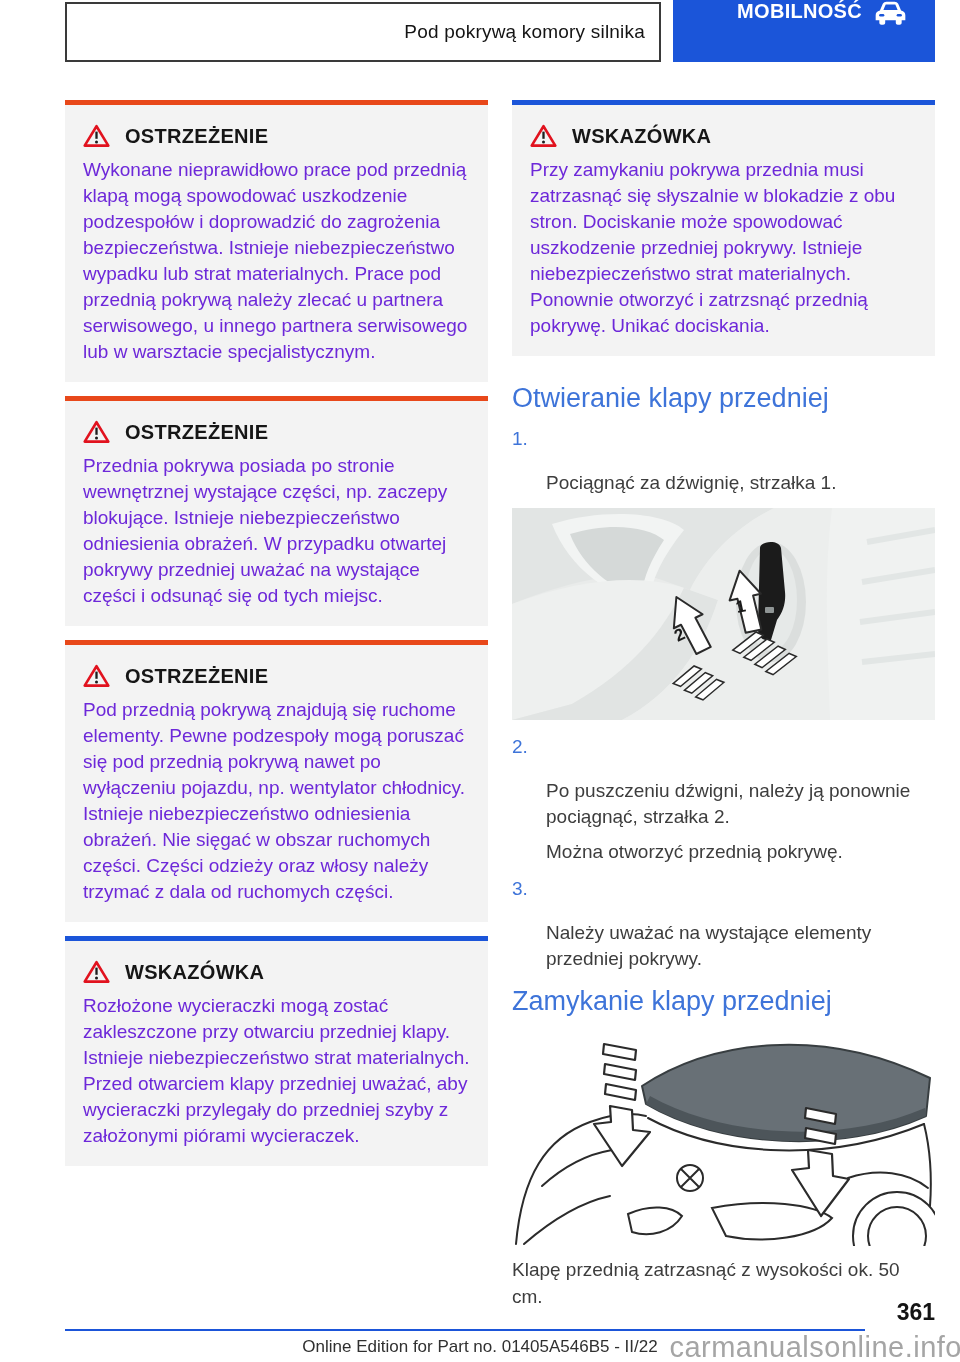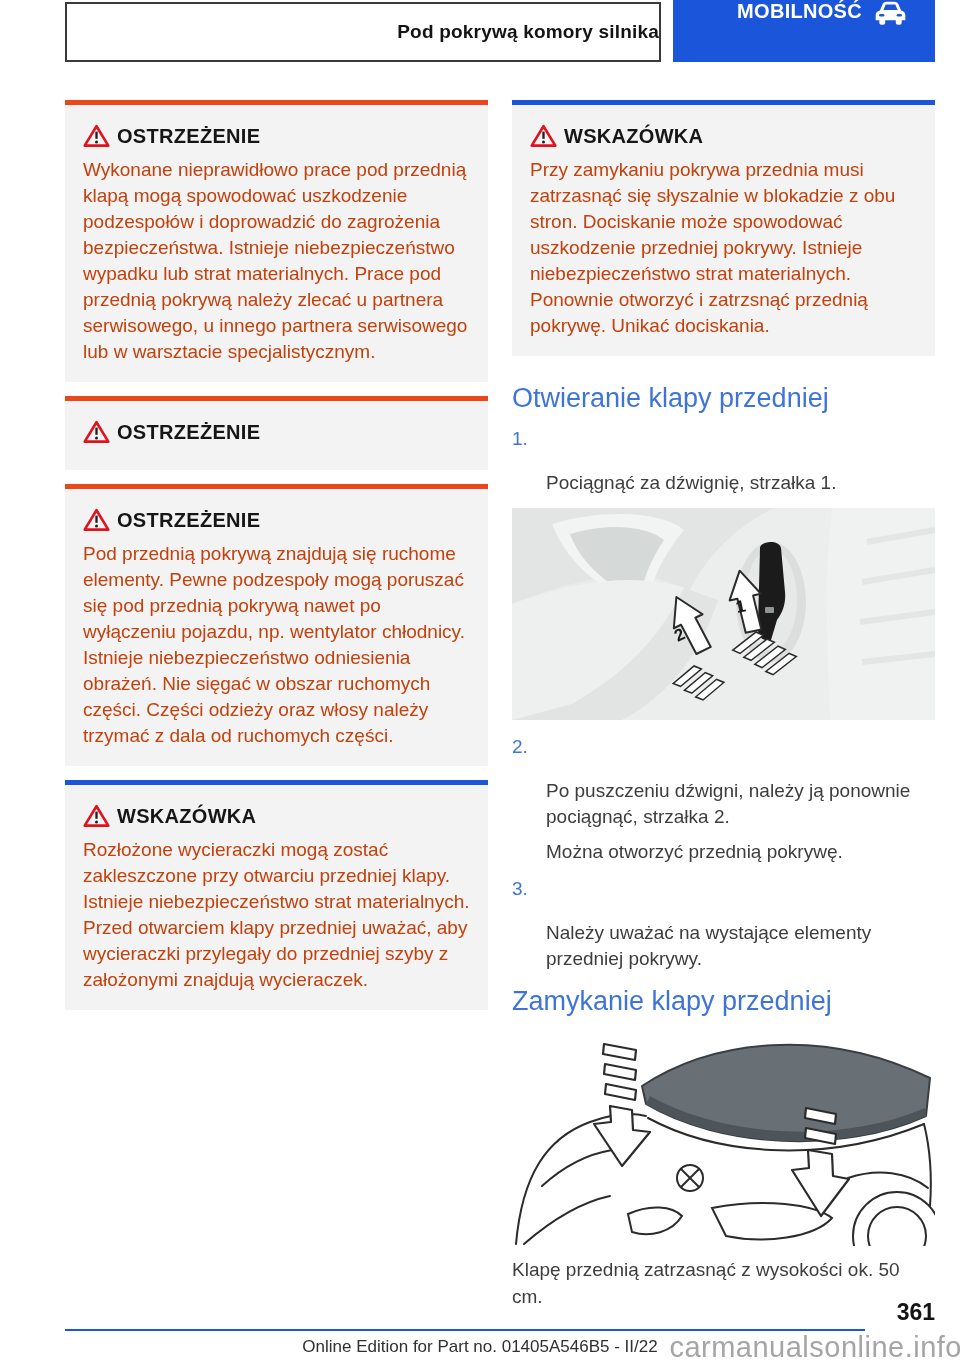"Pod pokrywą komory silnika" .header-box { font-weight: 700 -> 400; padding-right: none -> 14px }
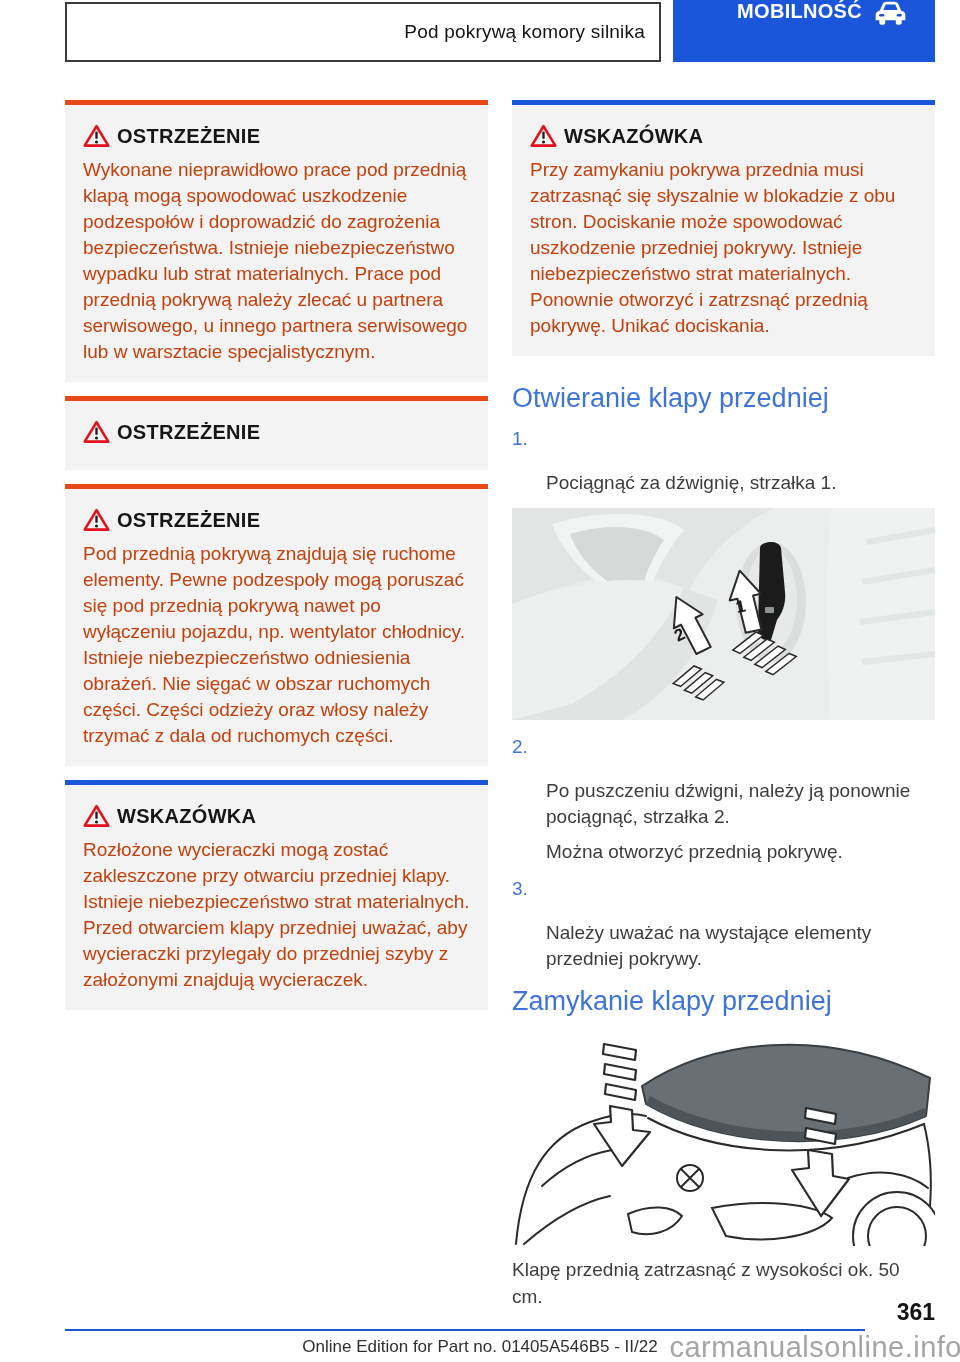"OSTRZEŻENIE" .infobox-head { gap: 7px -> 15px }
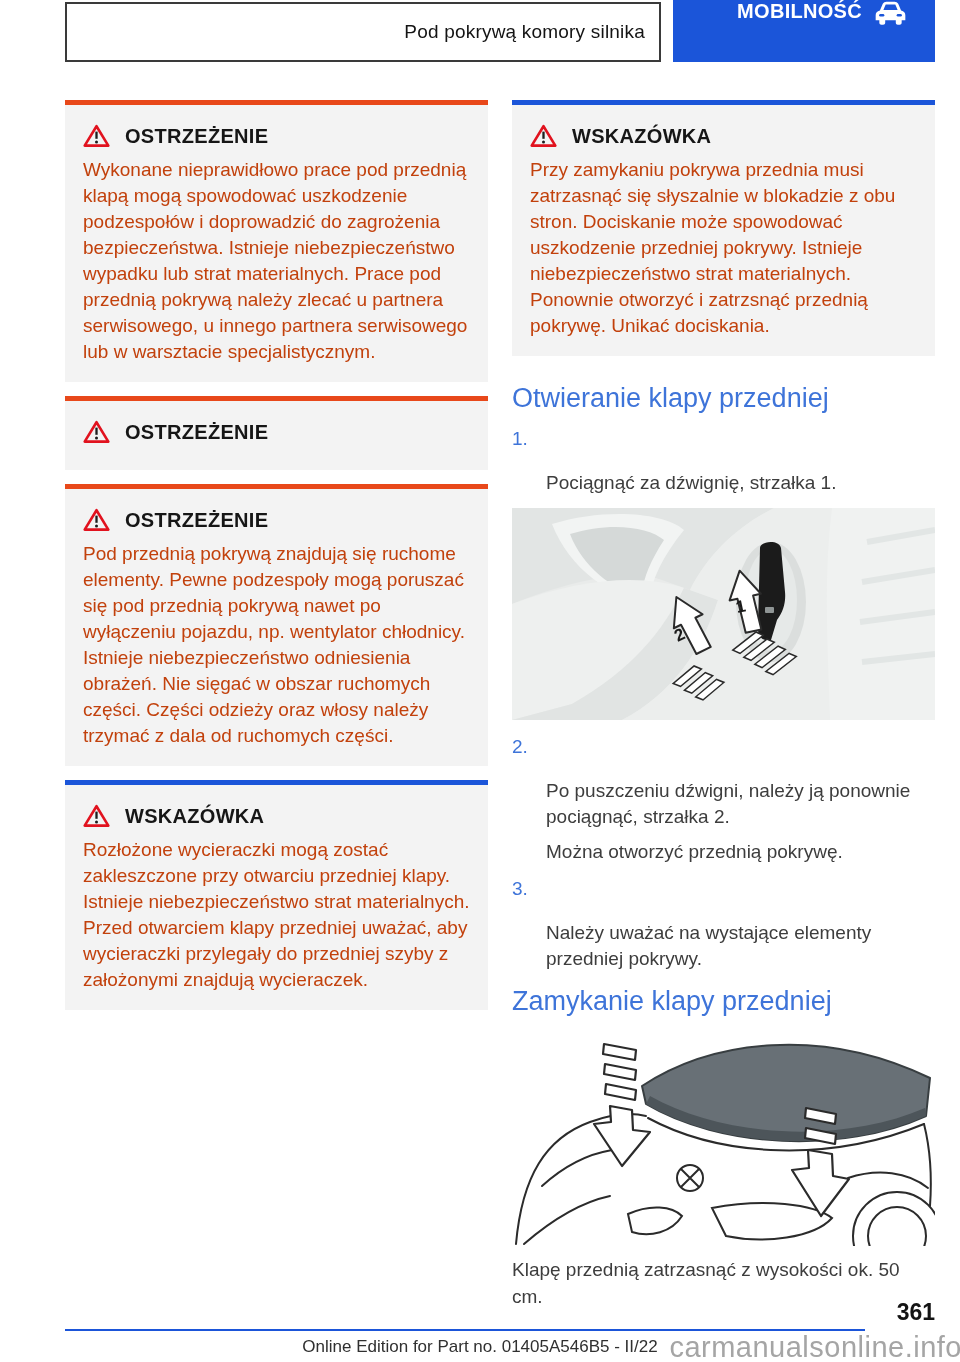"Wykonane nieprawidłowo prace pod" .infobox-body { color: #c2410c -> #6d28d9 }
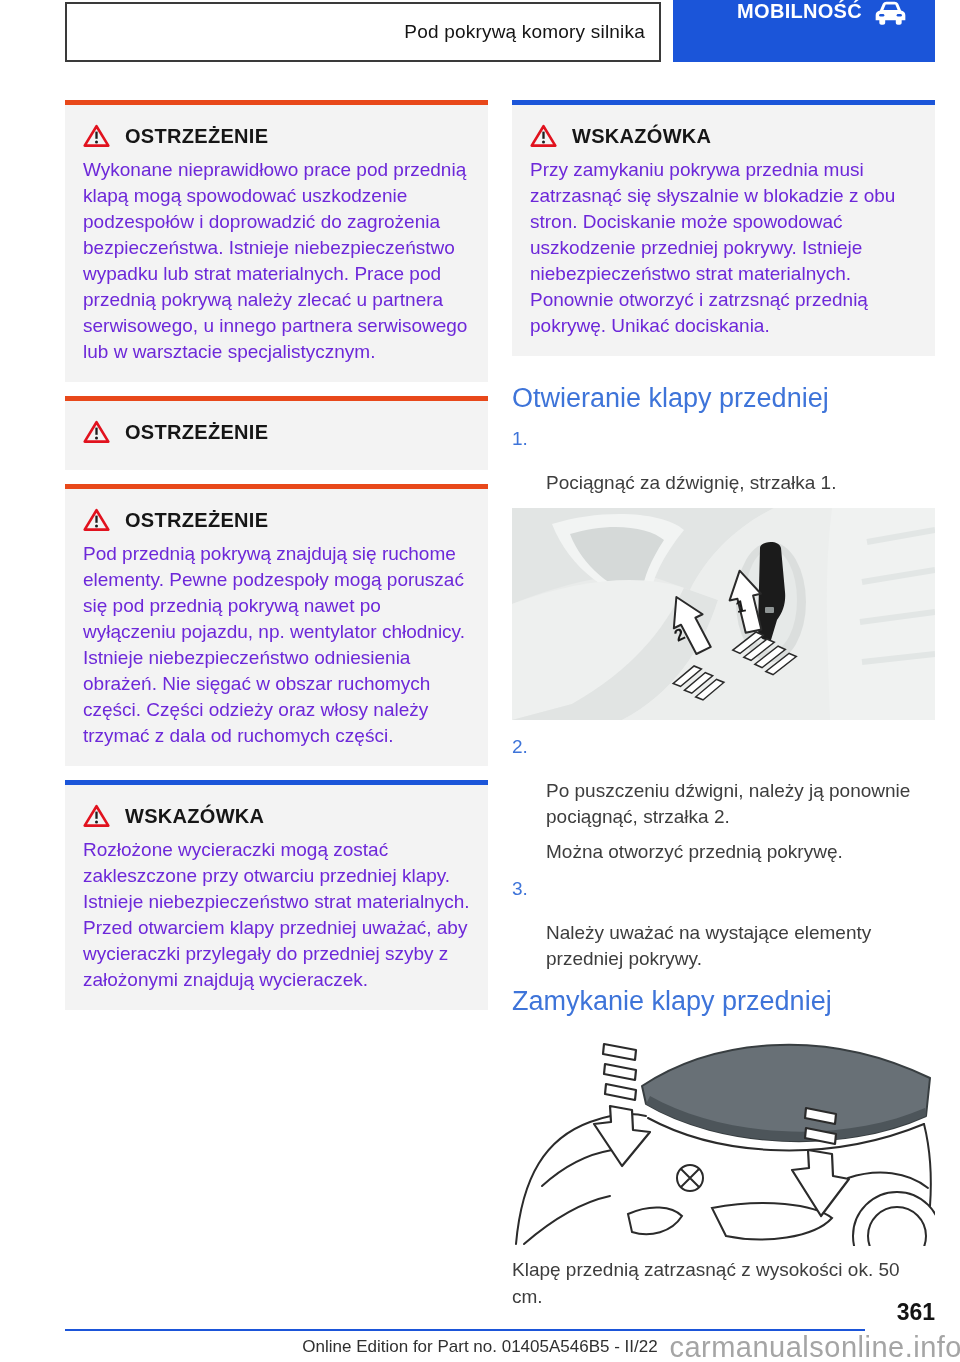"Przednia pokrywa posiada po stronie" div.infobox-body { html: none -> <div>Przednia pokrywa posiada po stronie wewnętrznej wystające części, np. zaczepy blokujące. Istnieje niebezpieczeństwo odniesienia obrażeń. W przypadku otwartej pokrywy przedniej uważać na wystające części i odsunąć się od tych miejsc.</div> }
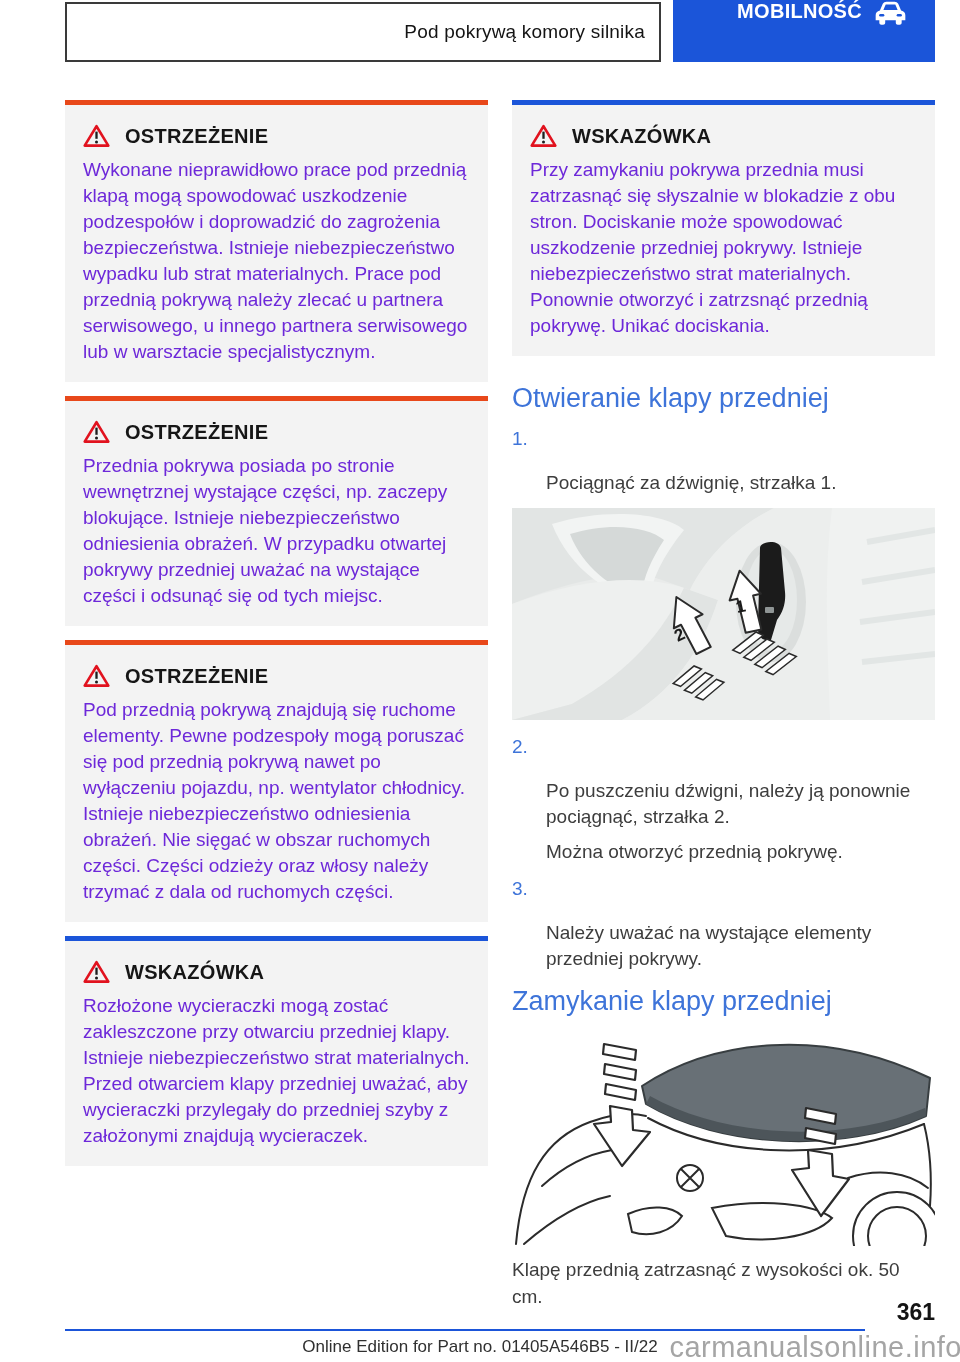"Rozłożone wycieraczki mogą zostać" div.infobox-body { text: znajdują -> piórami }
